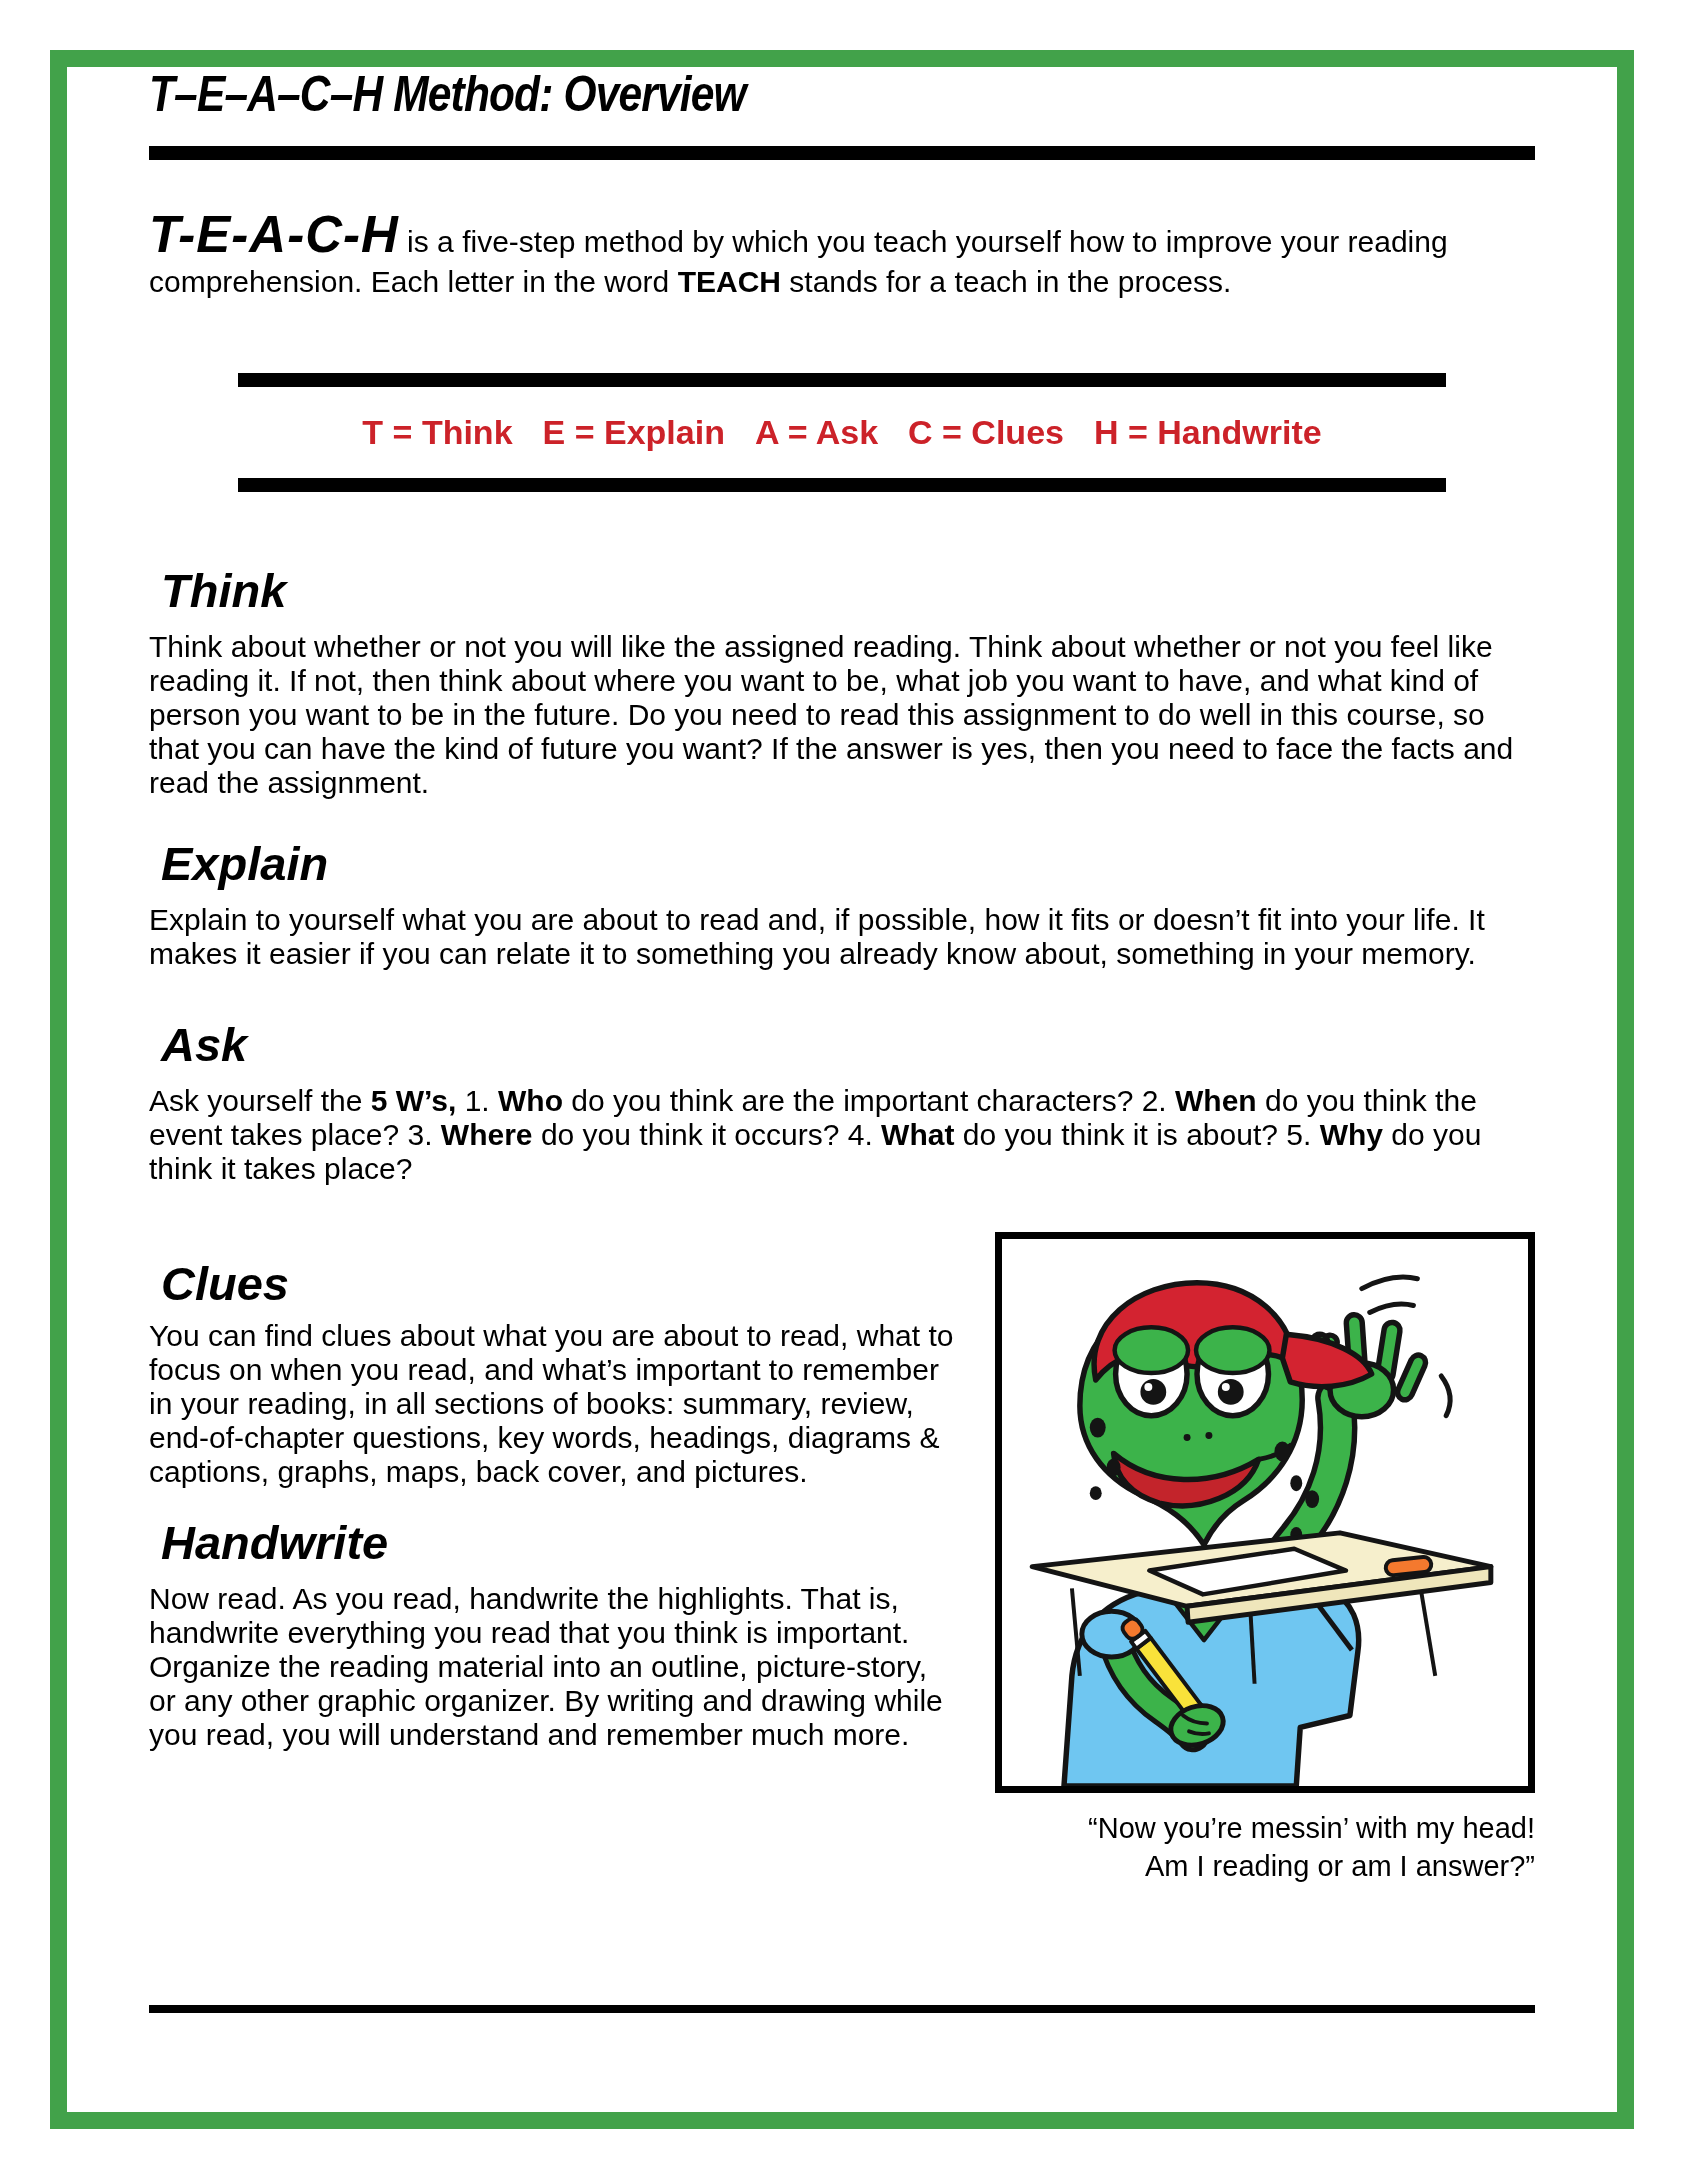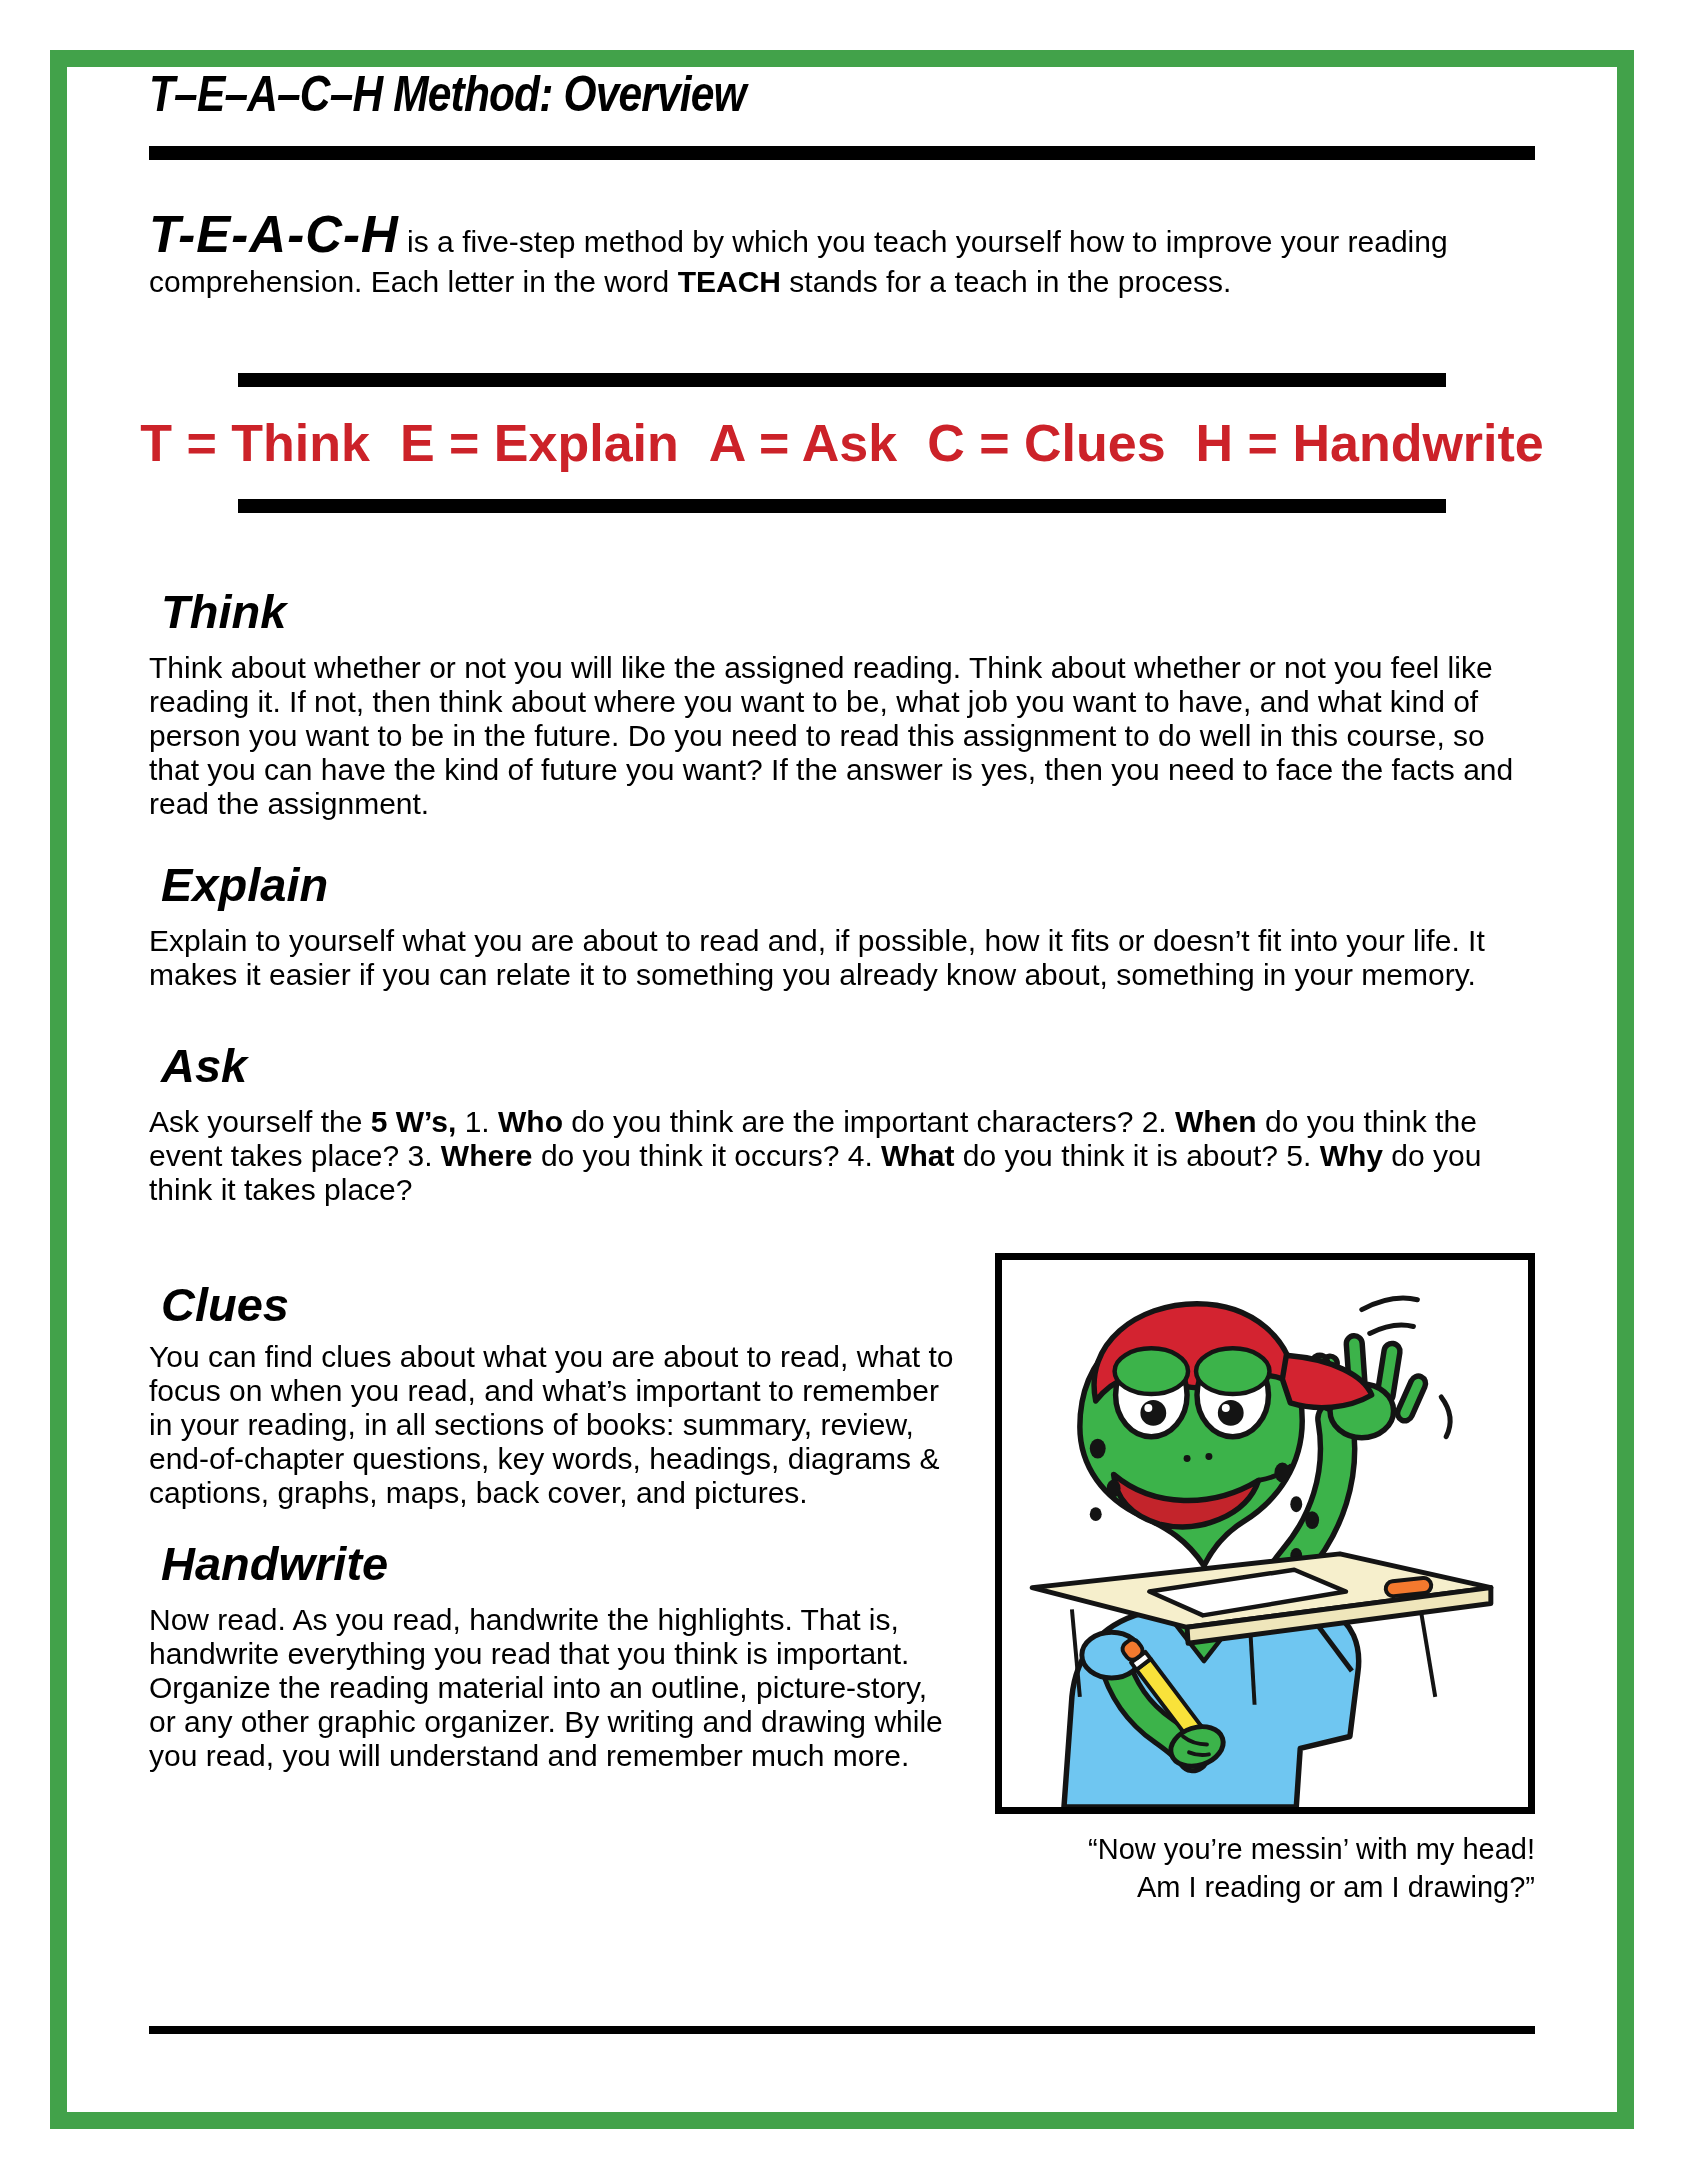"T = Think" .key-box span { font-size: 52px -> 34px }
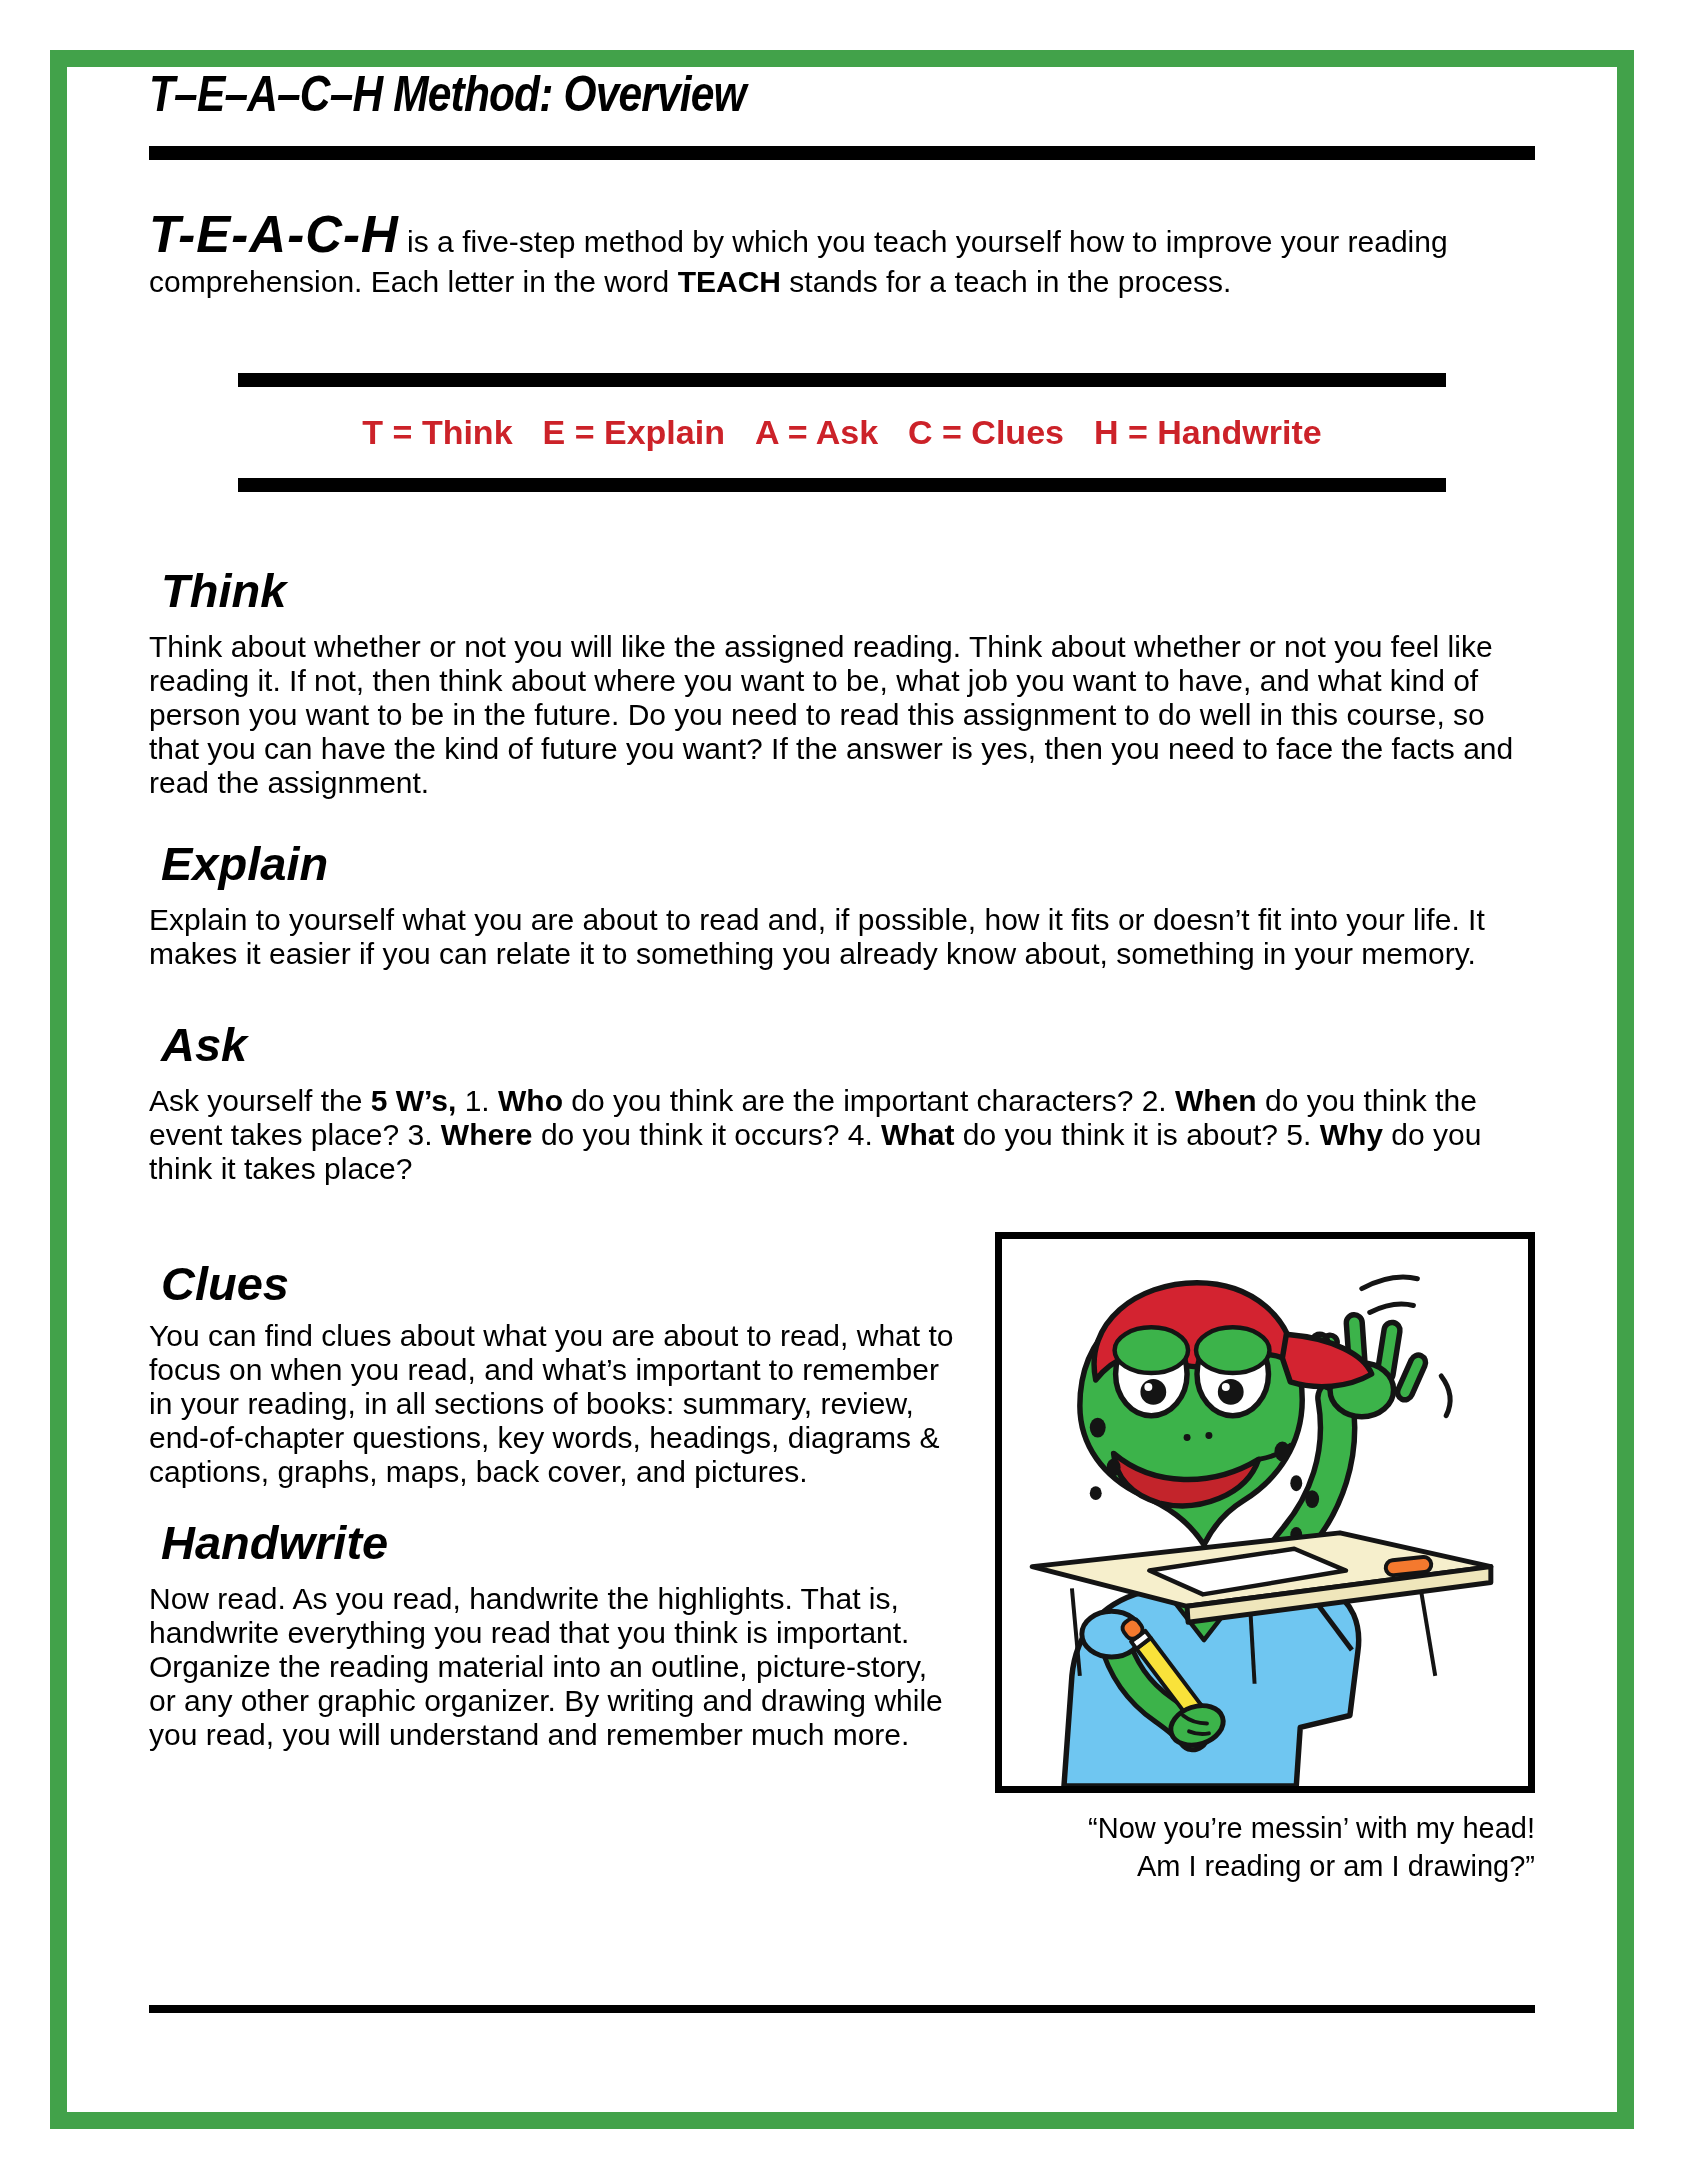"Am I reading or am" span { text: drawing -> answer }
